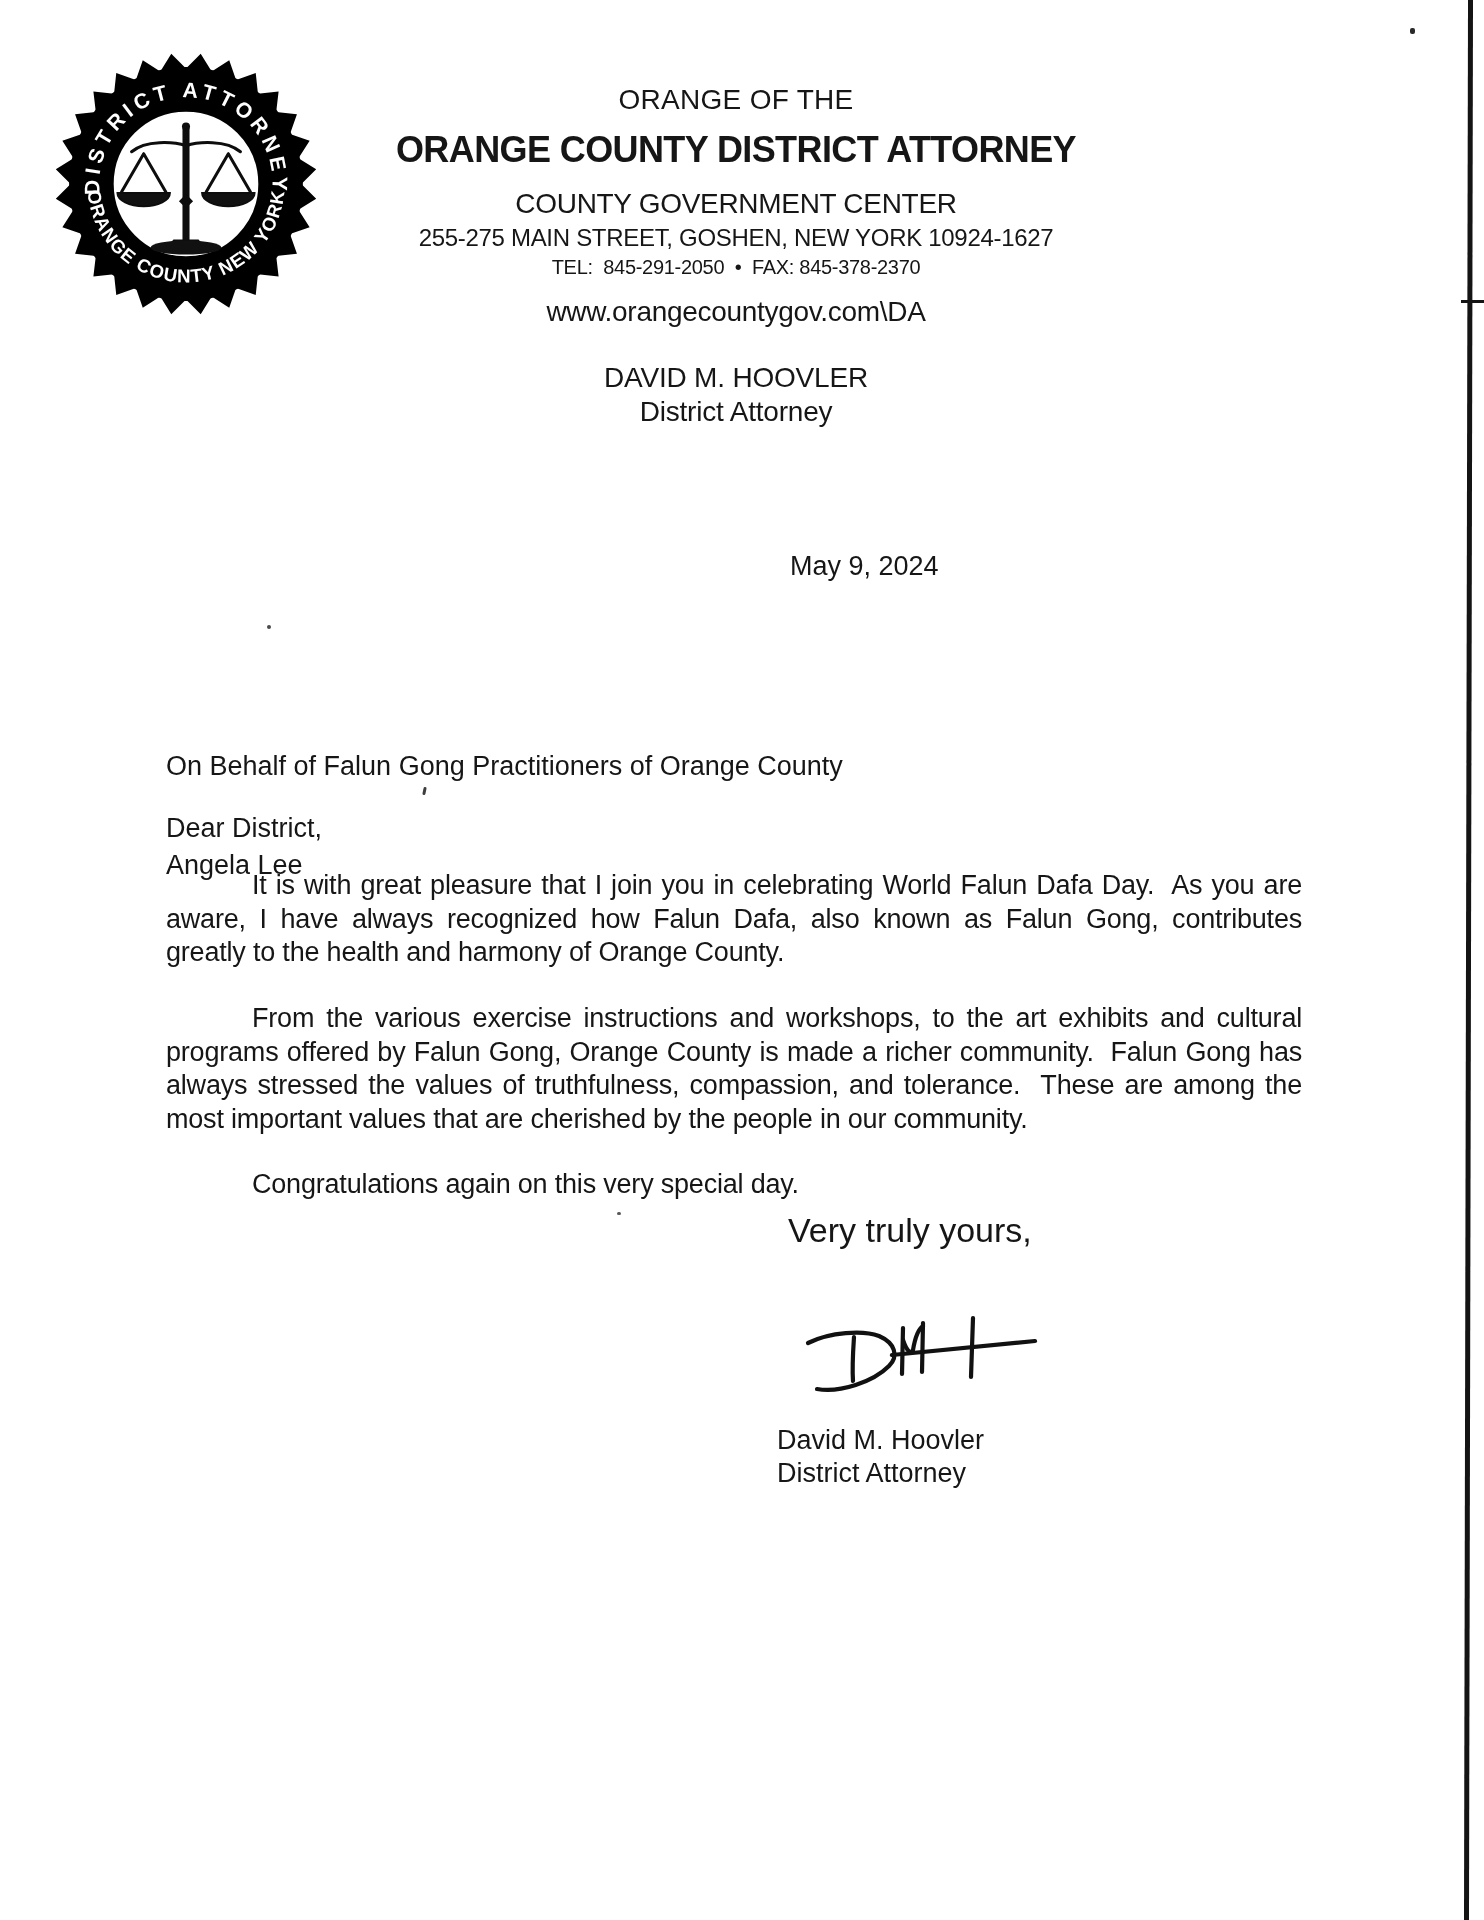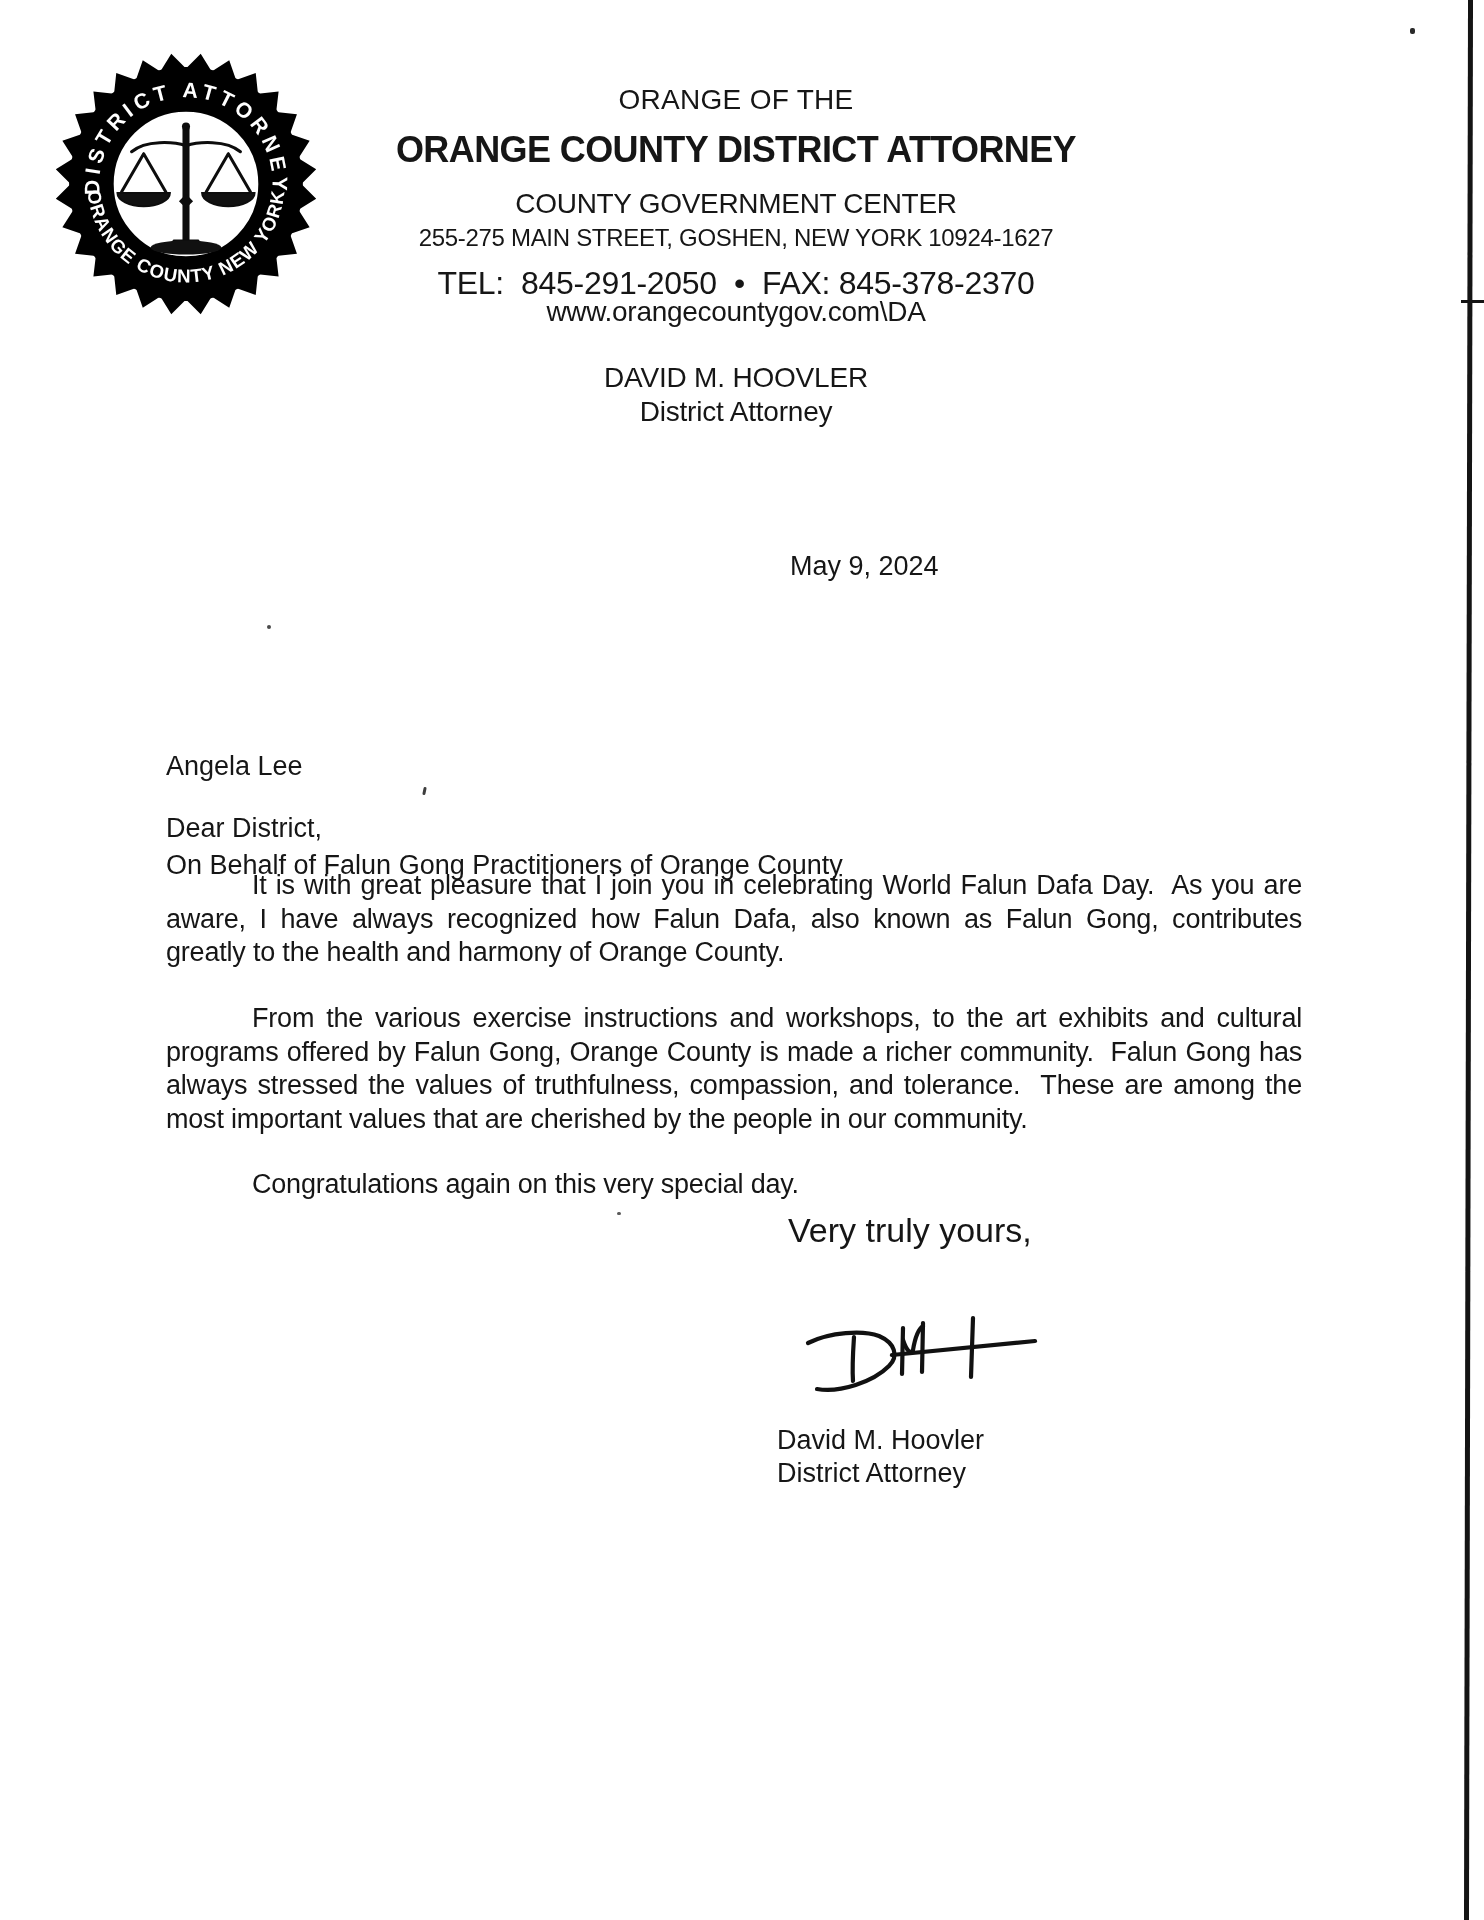"TEL: 845-291-2050 • FAX: 845-378-2370" .tel { font-size: 32px -> 20px; top: 265px -> 256px }
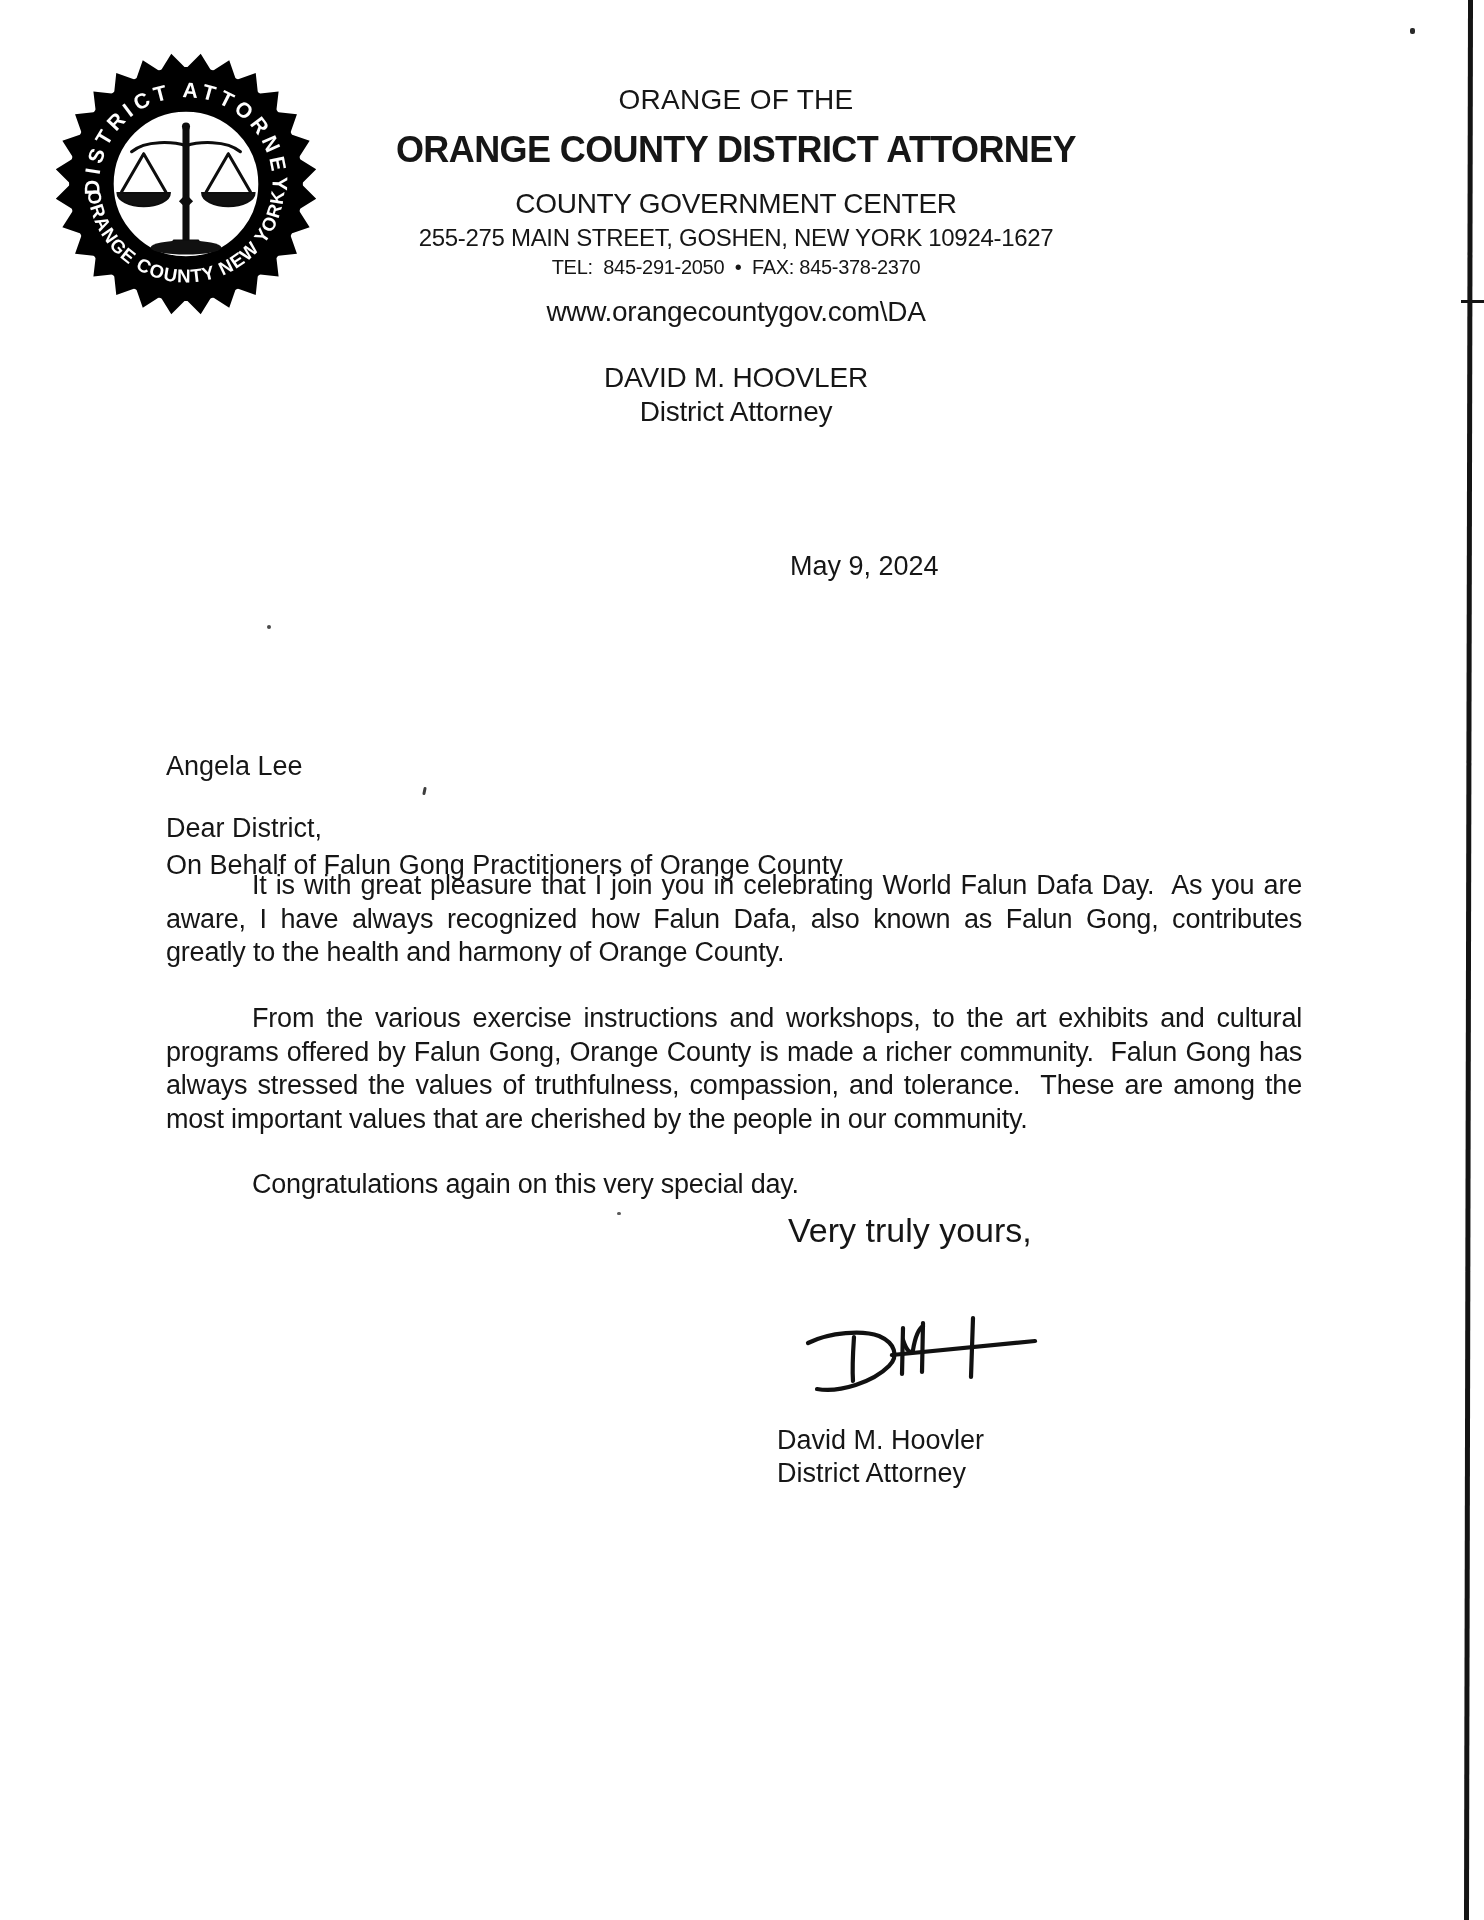"Angela Lee" div { order: before "On Behalf of Falun Gong" -> after "On Behalf of Falun Gong" }
